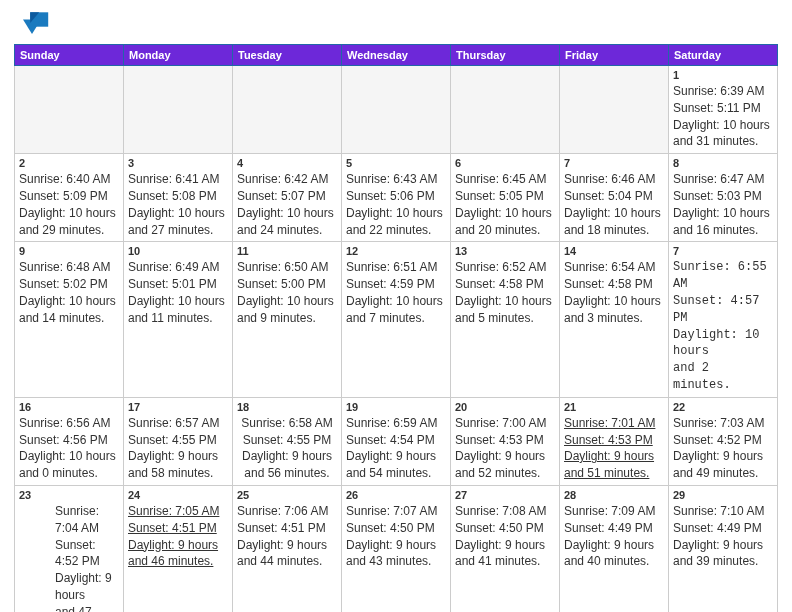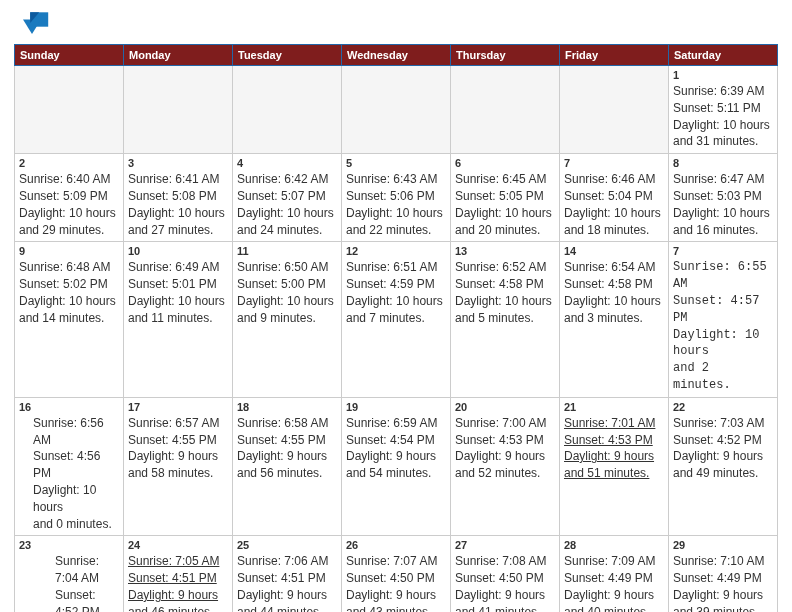"Sunday" .calendar th { background: #7f1d1d -> #6d28d9 }
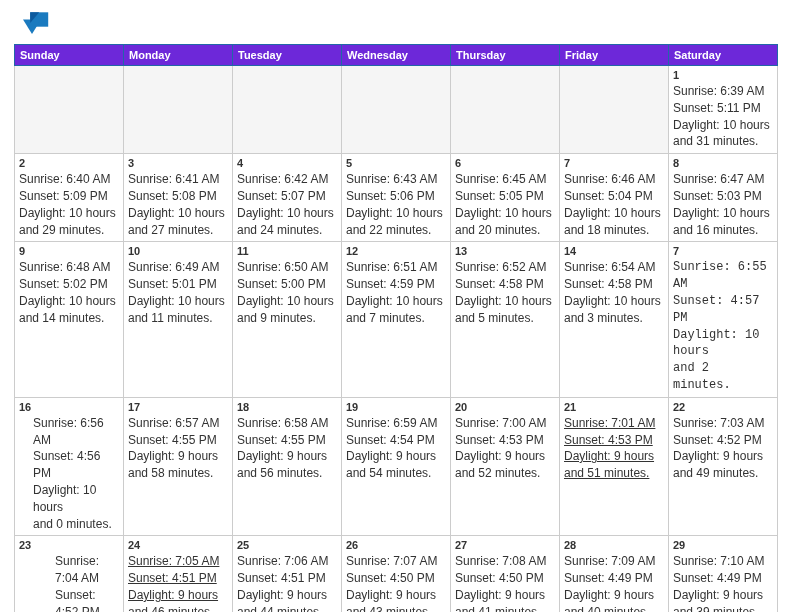"Sunrise: 6:56 AM" div.day-info { margin-left: 14px -> none }
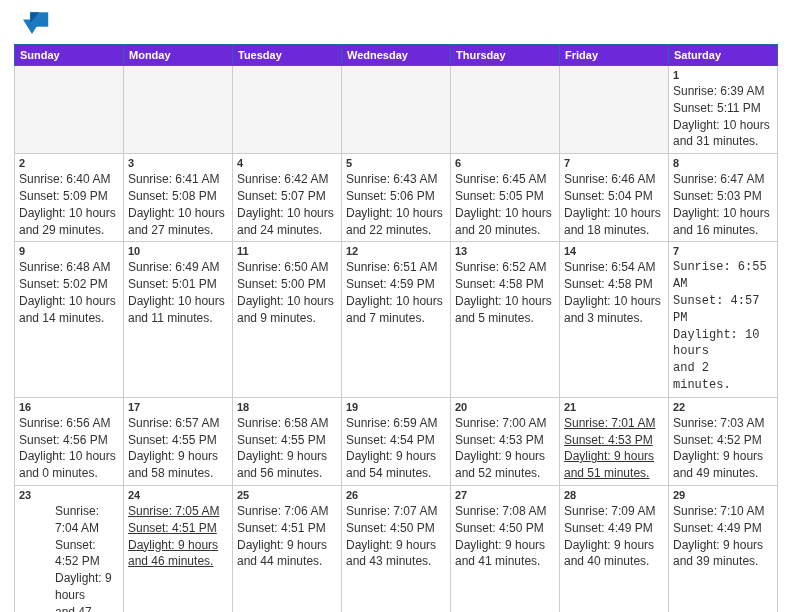"Sunrise: 6:58 AM" div.day-info { text-align: none -> center }
